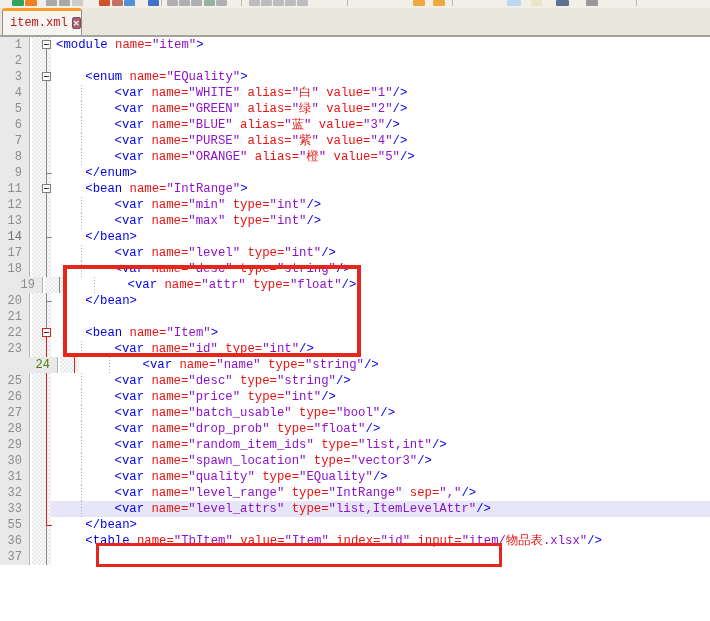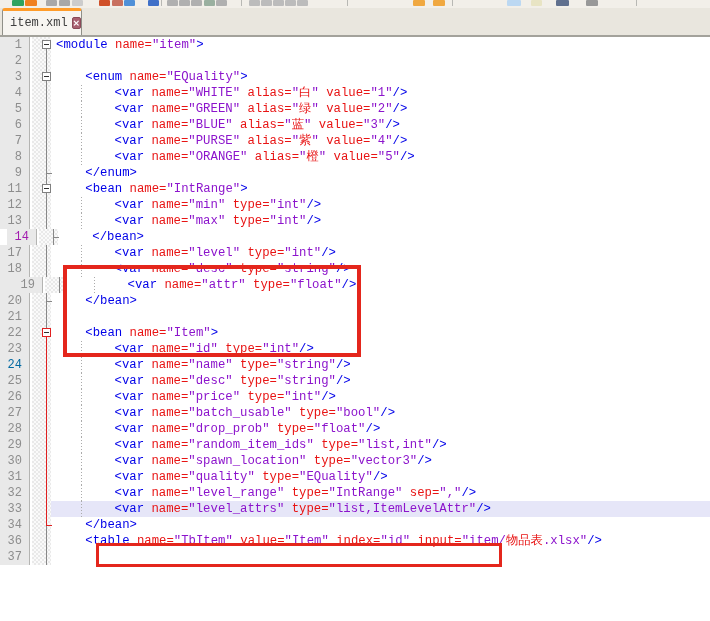"item.xml" .tab-label { color: #404040 -> #b91c1c }
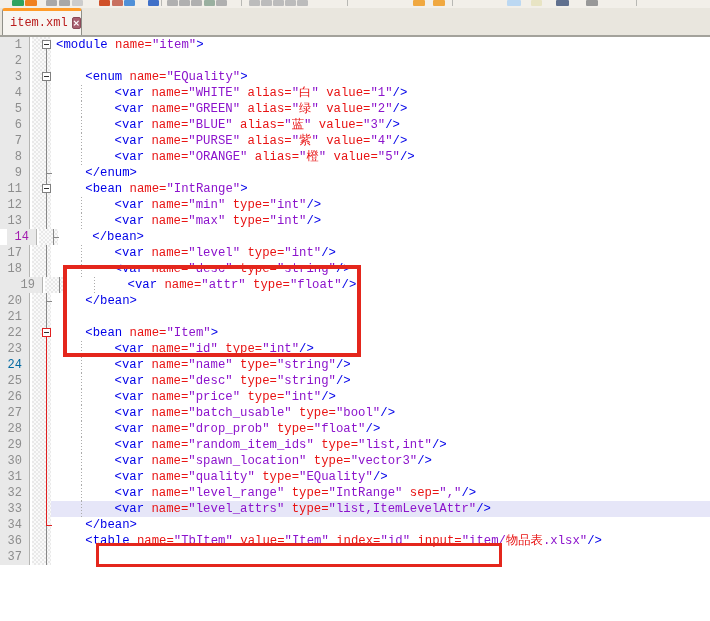"14" div.ln { color: #a21caf -> #737373; margin-left: 7px -> none }
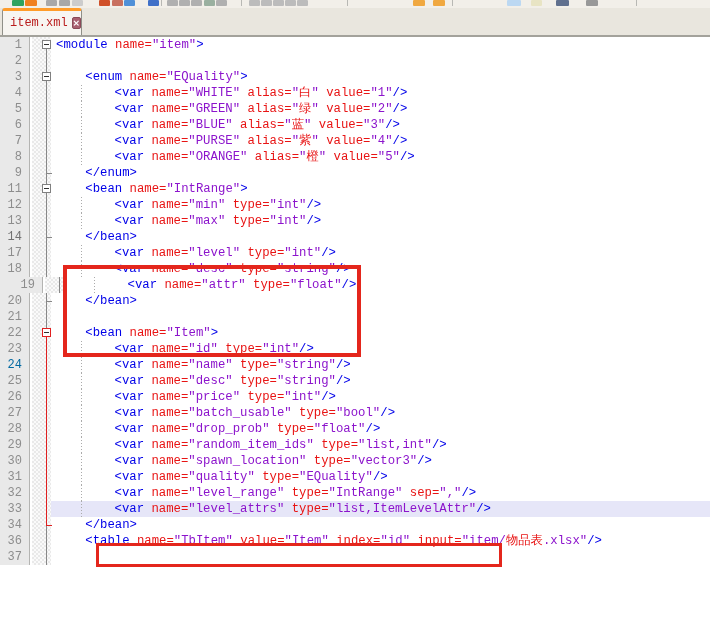"24" div.ln { color: #0369a1 -> #4d7c0f; padding-left: none -> 28px }
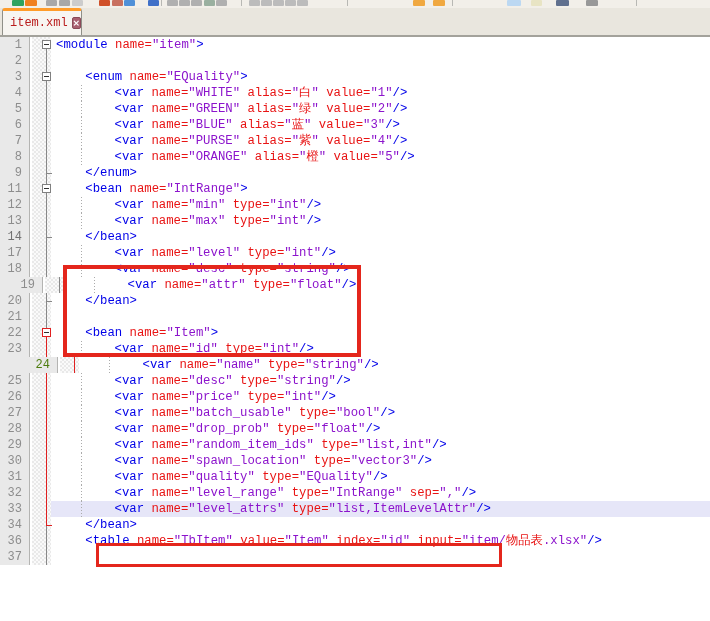"34" div.ln { text: 34 -> 55 }
